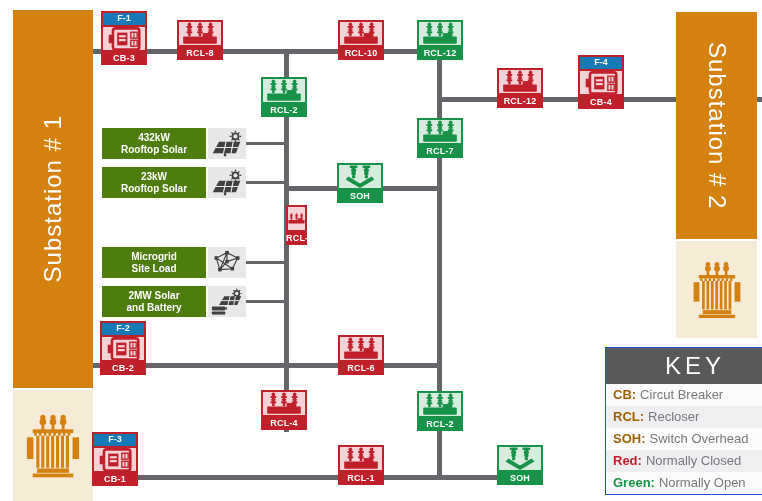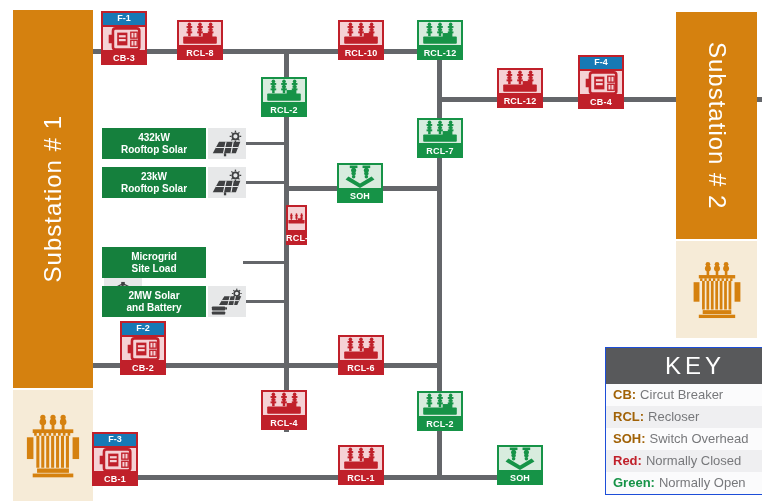"432kW" .load-text { background: #15803d -> #4d7c0f }
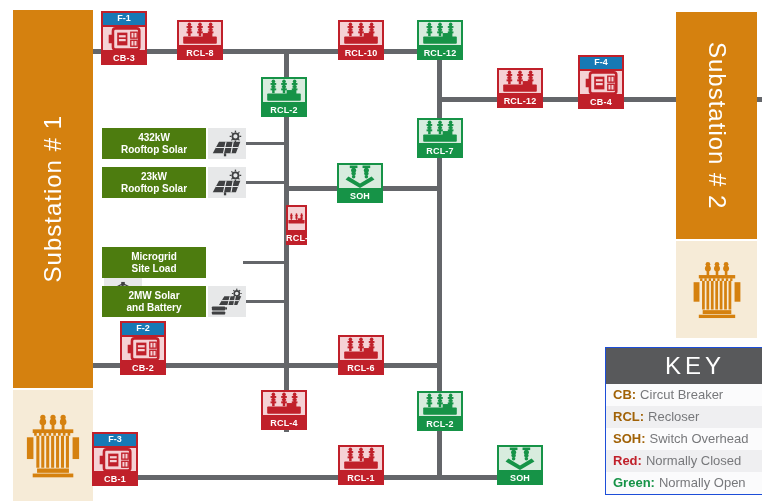"Microgrid" div.load { flex-direction: column -> none }
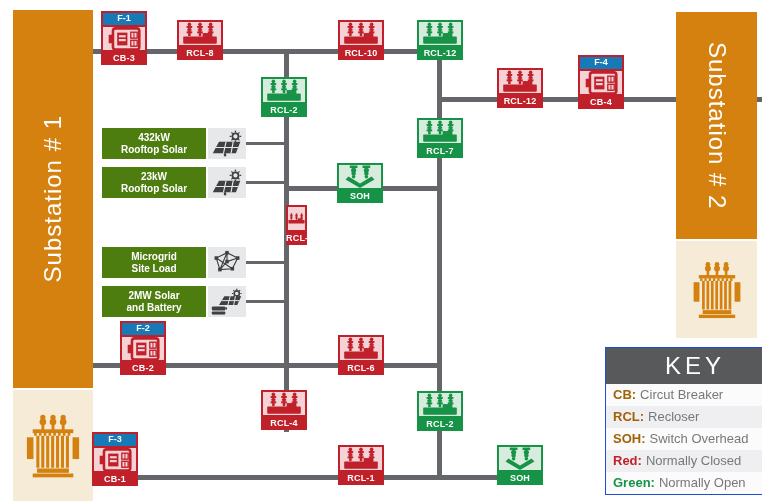"F-2" div.device { margin-left: 20px -> none }
